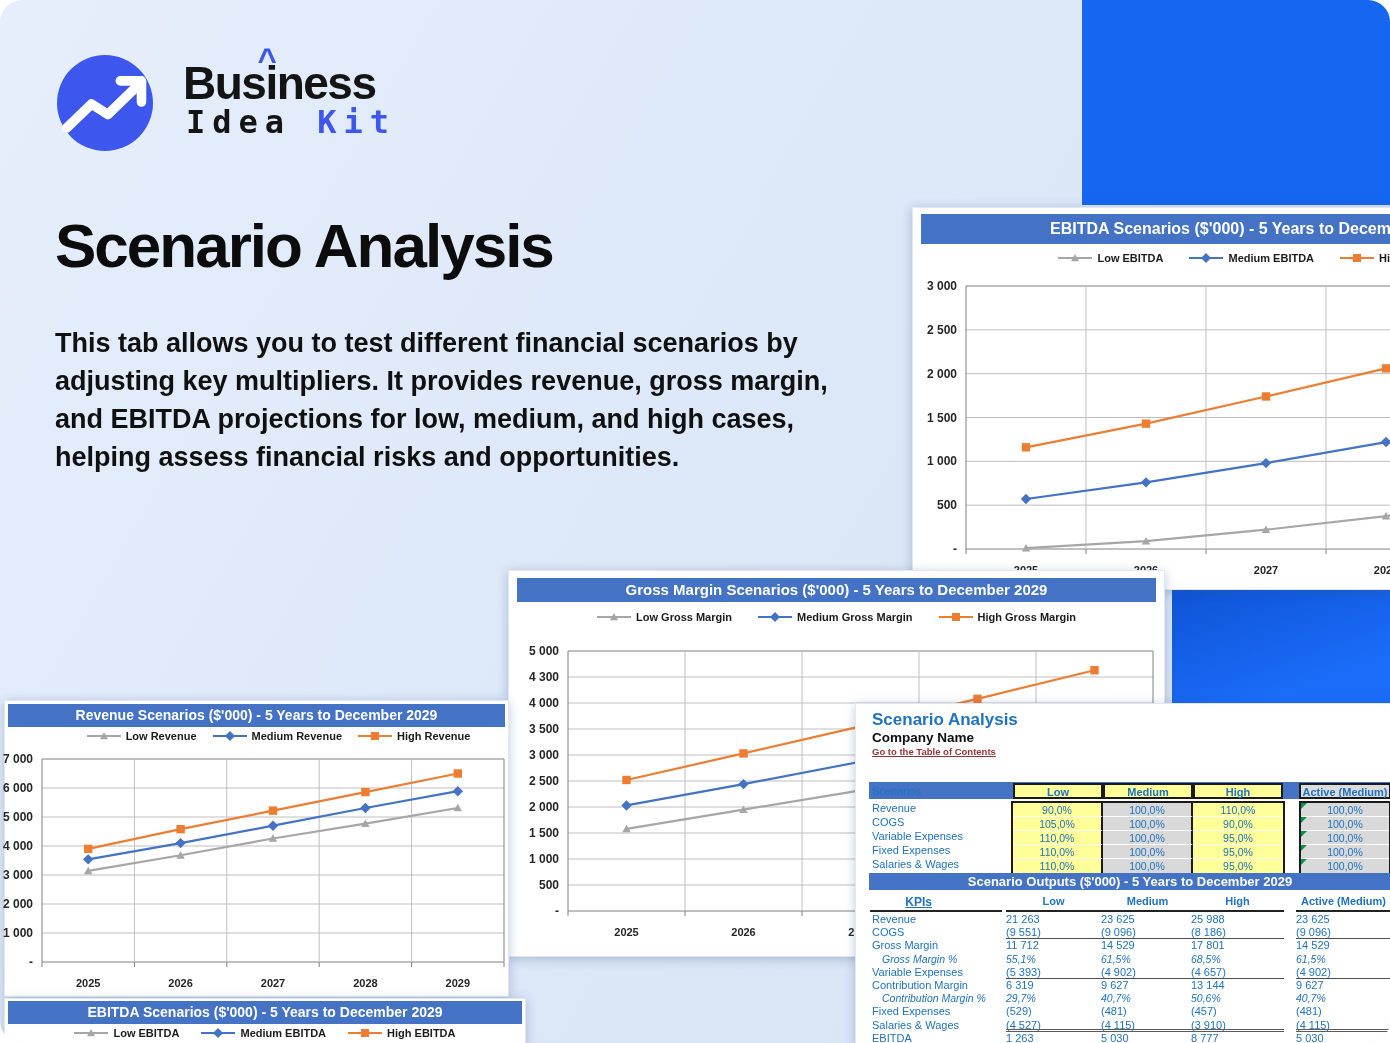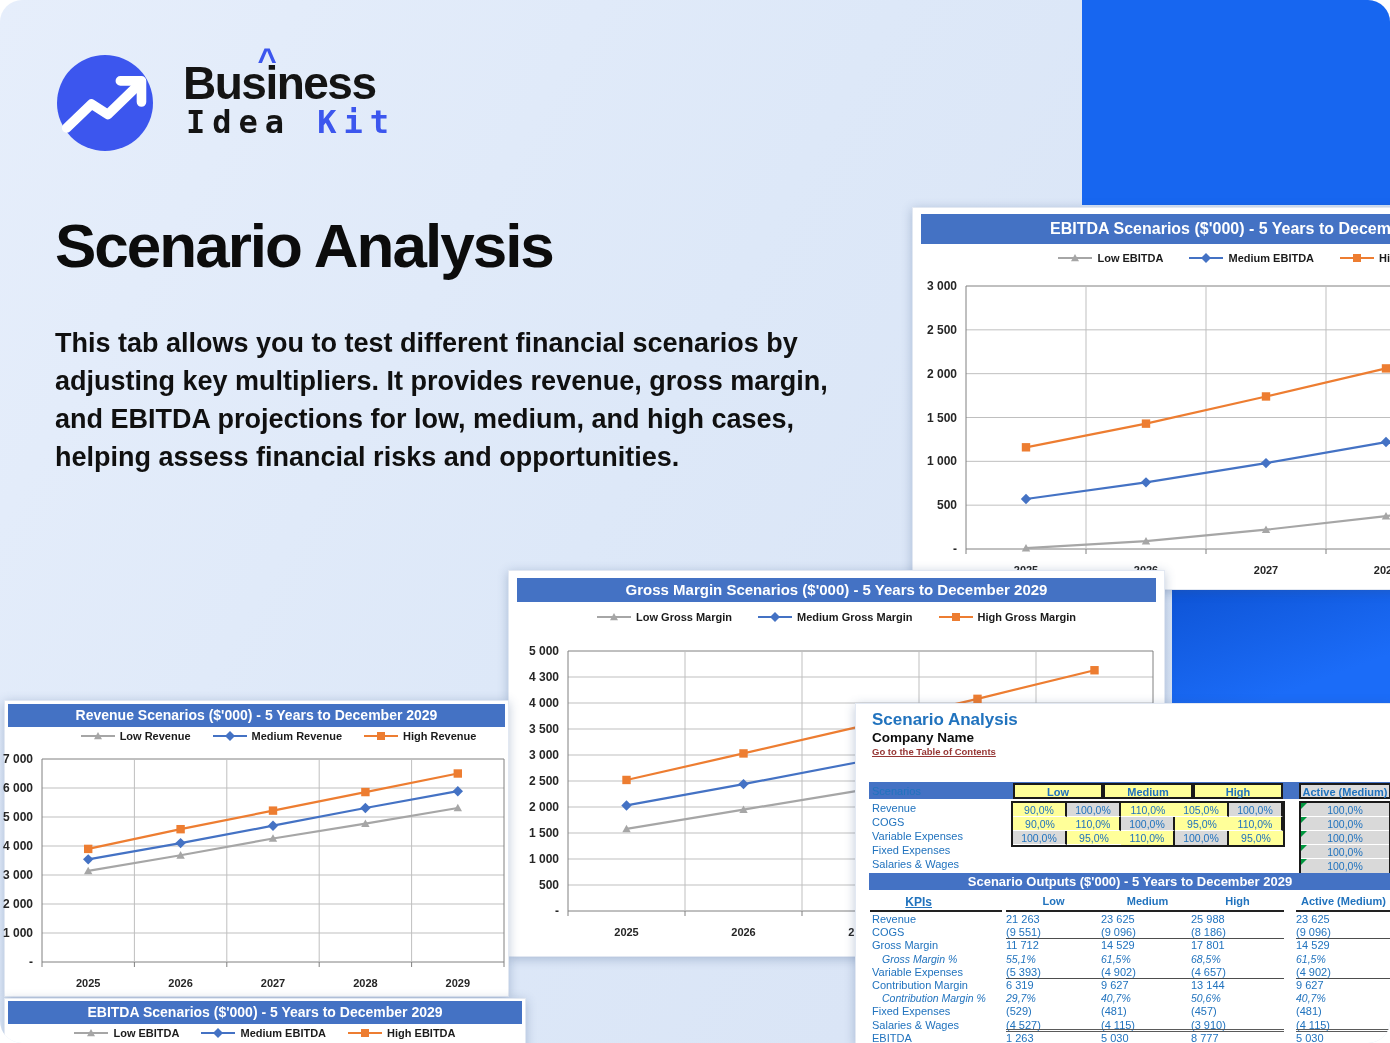"Low Revenue" div.legend { gap: 22px -> 16px }
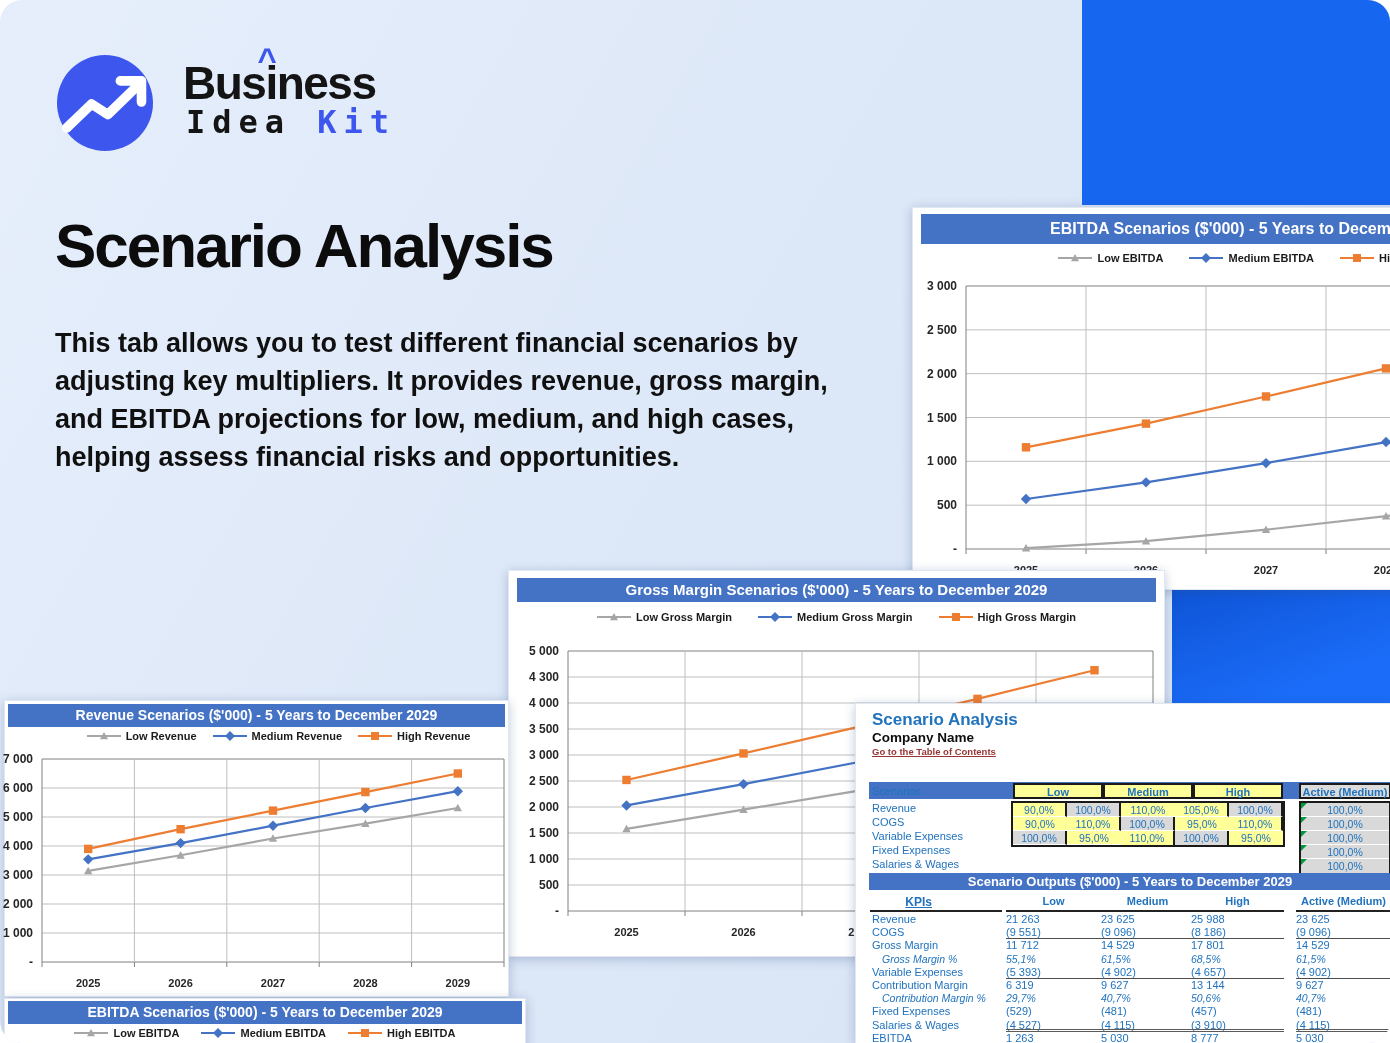"90,0%" div.mblock { grid-template-columns: 1fr 1fr 1fr 1fr 1fr -> 1fr 1fr 1fr }
